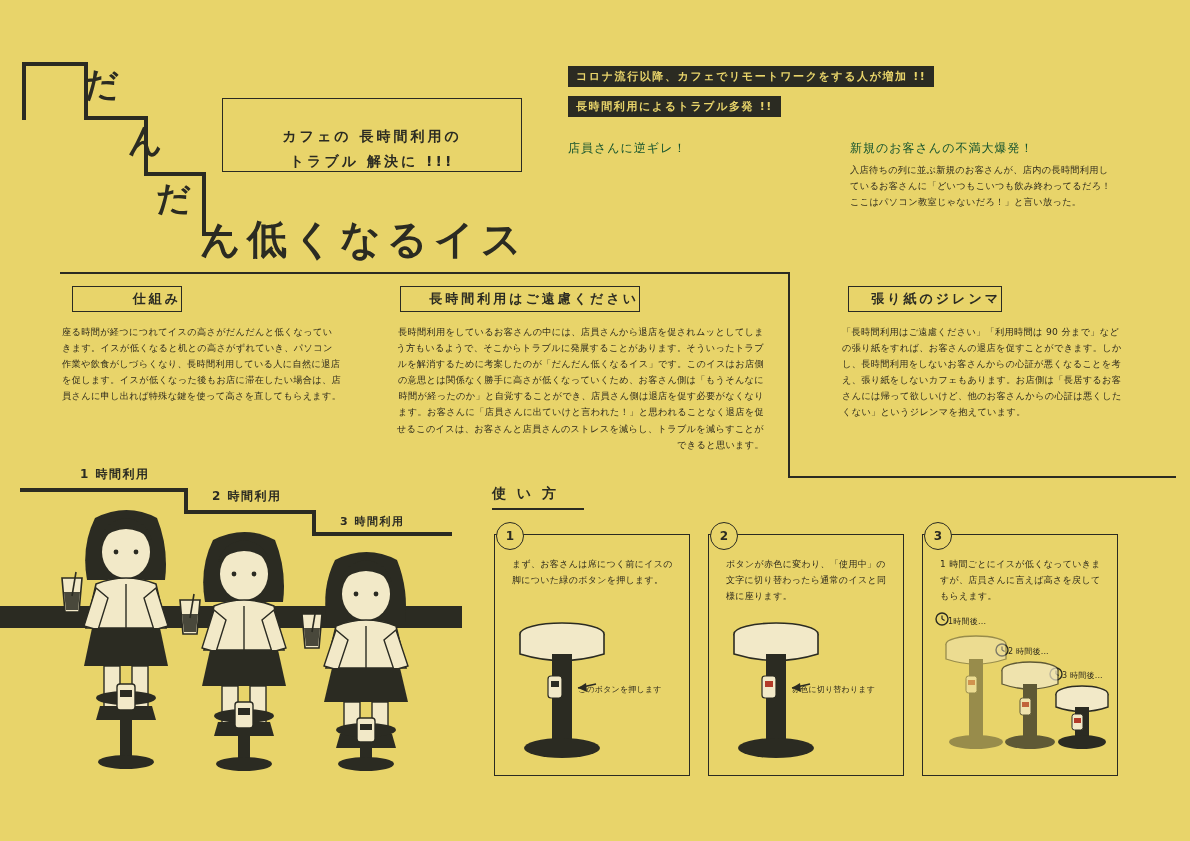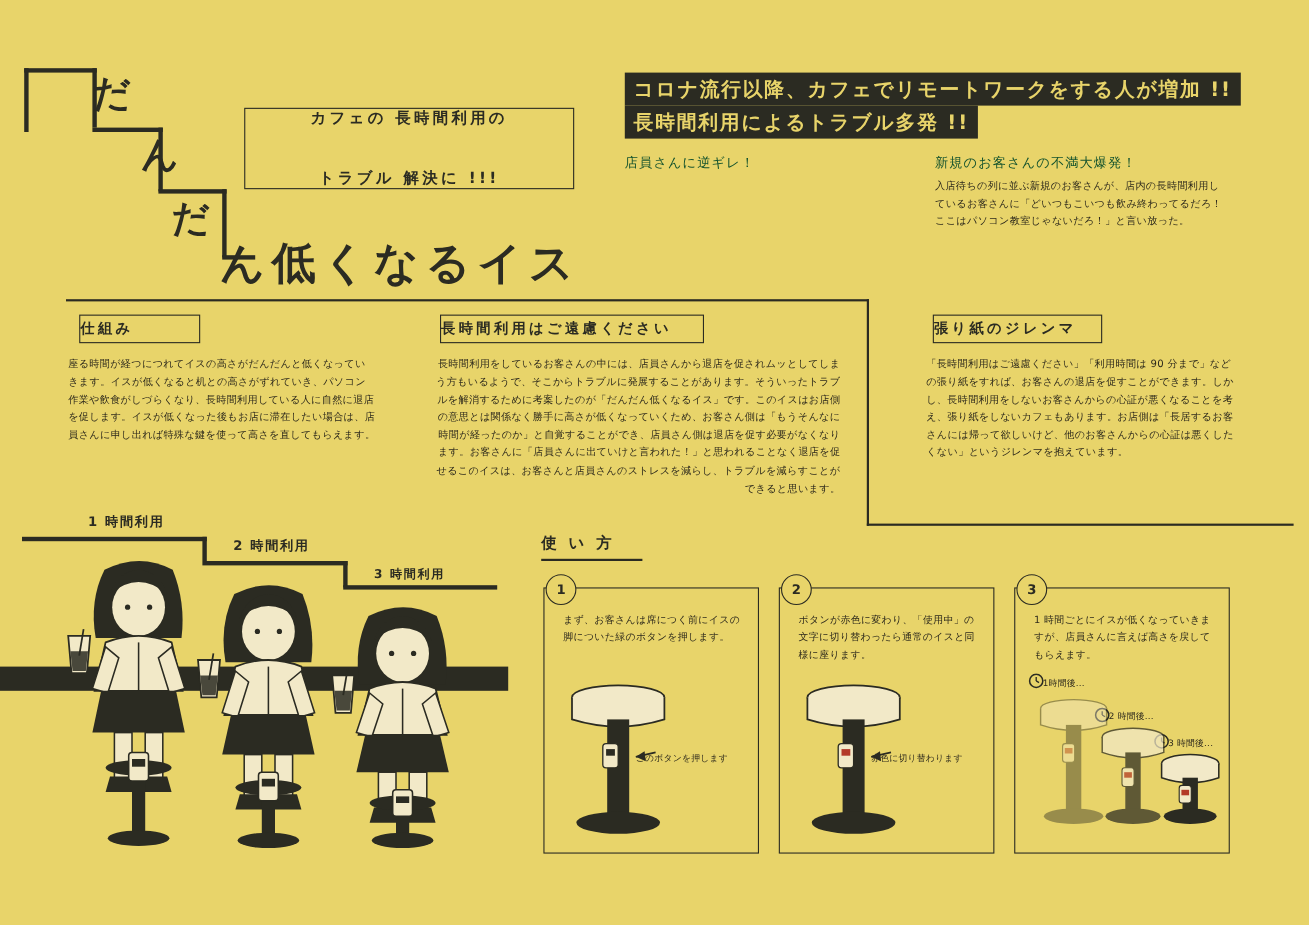"コロナ流行以降、カフェでリモートワークをする人が増加 !!" .banner { font-size: 18px -> 11px }
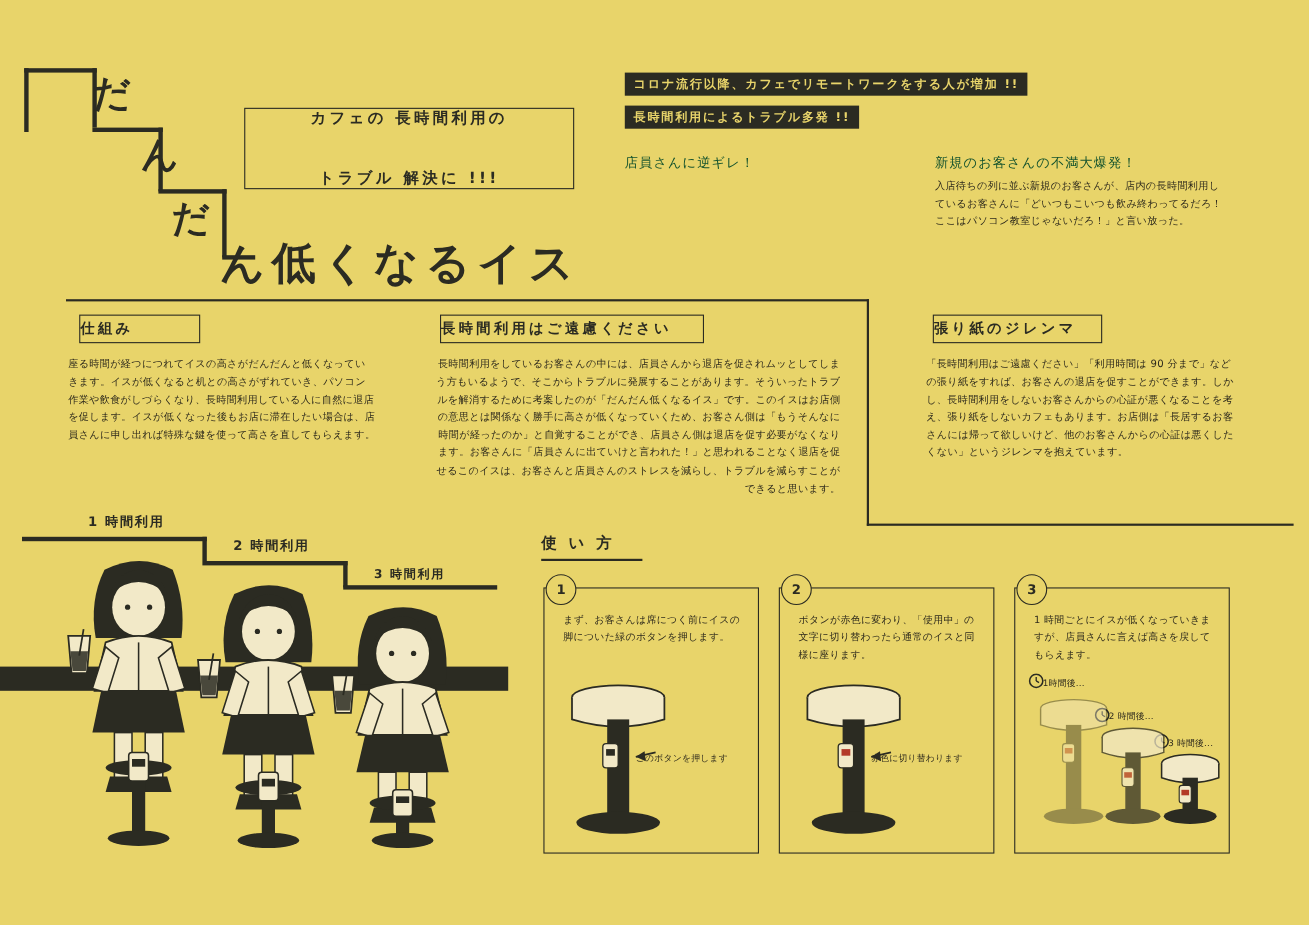"カフェの 長時間利用の" .heading-box { justify-content: space-between -> flex-end }
